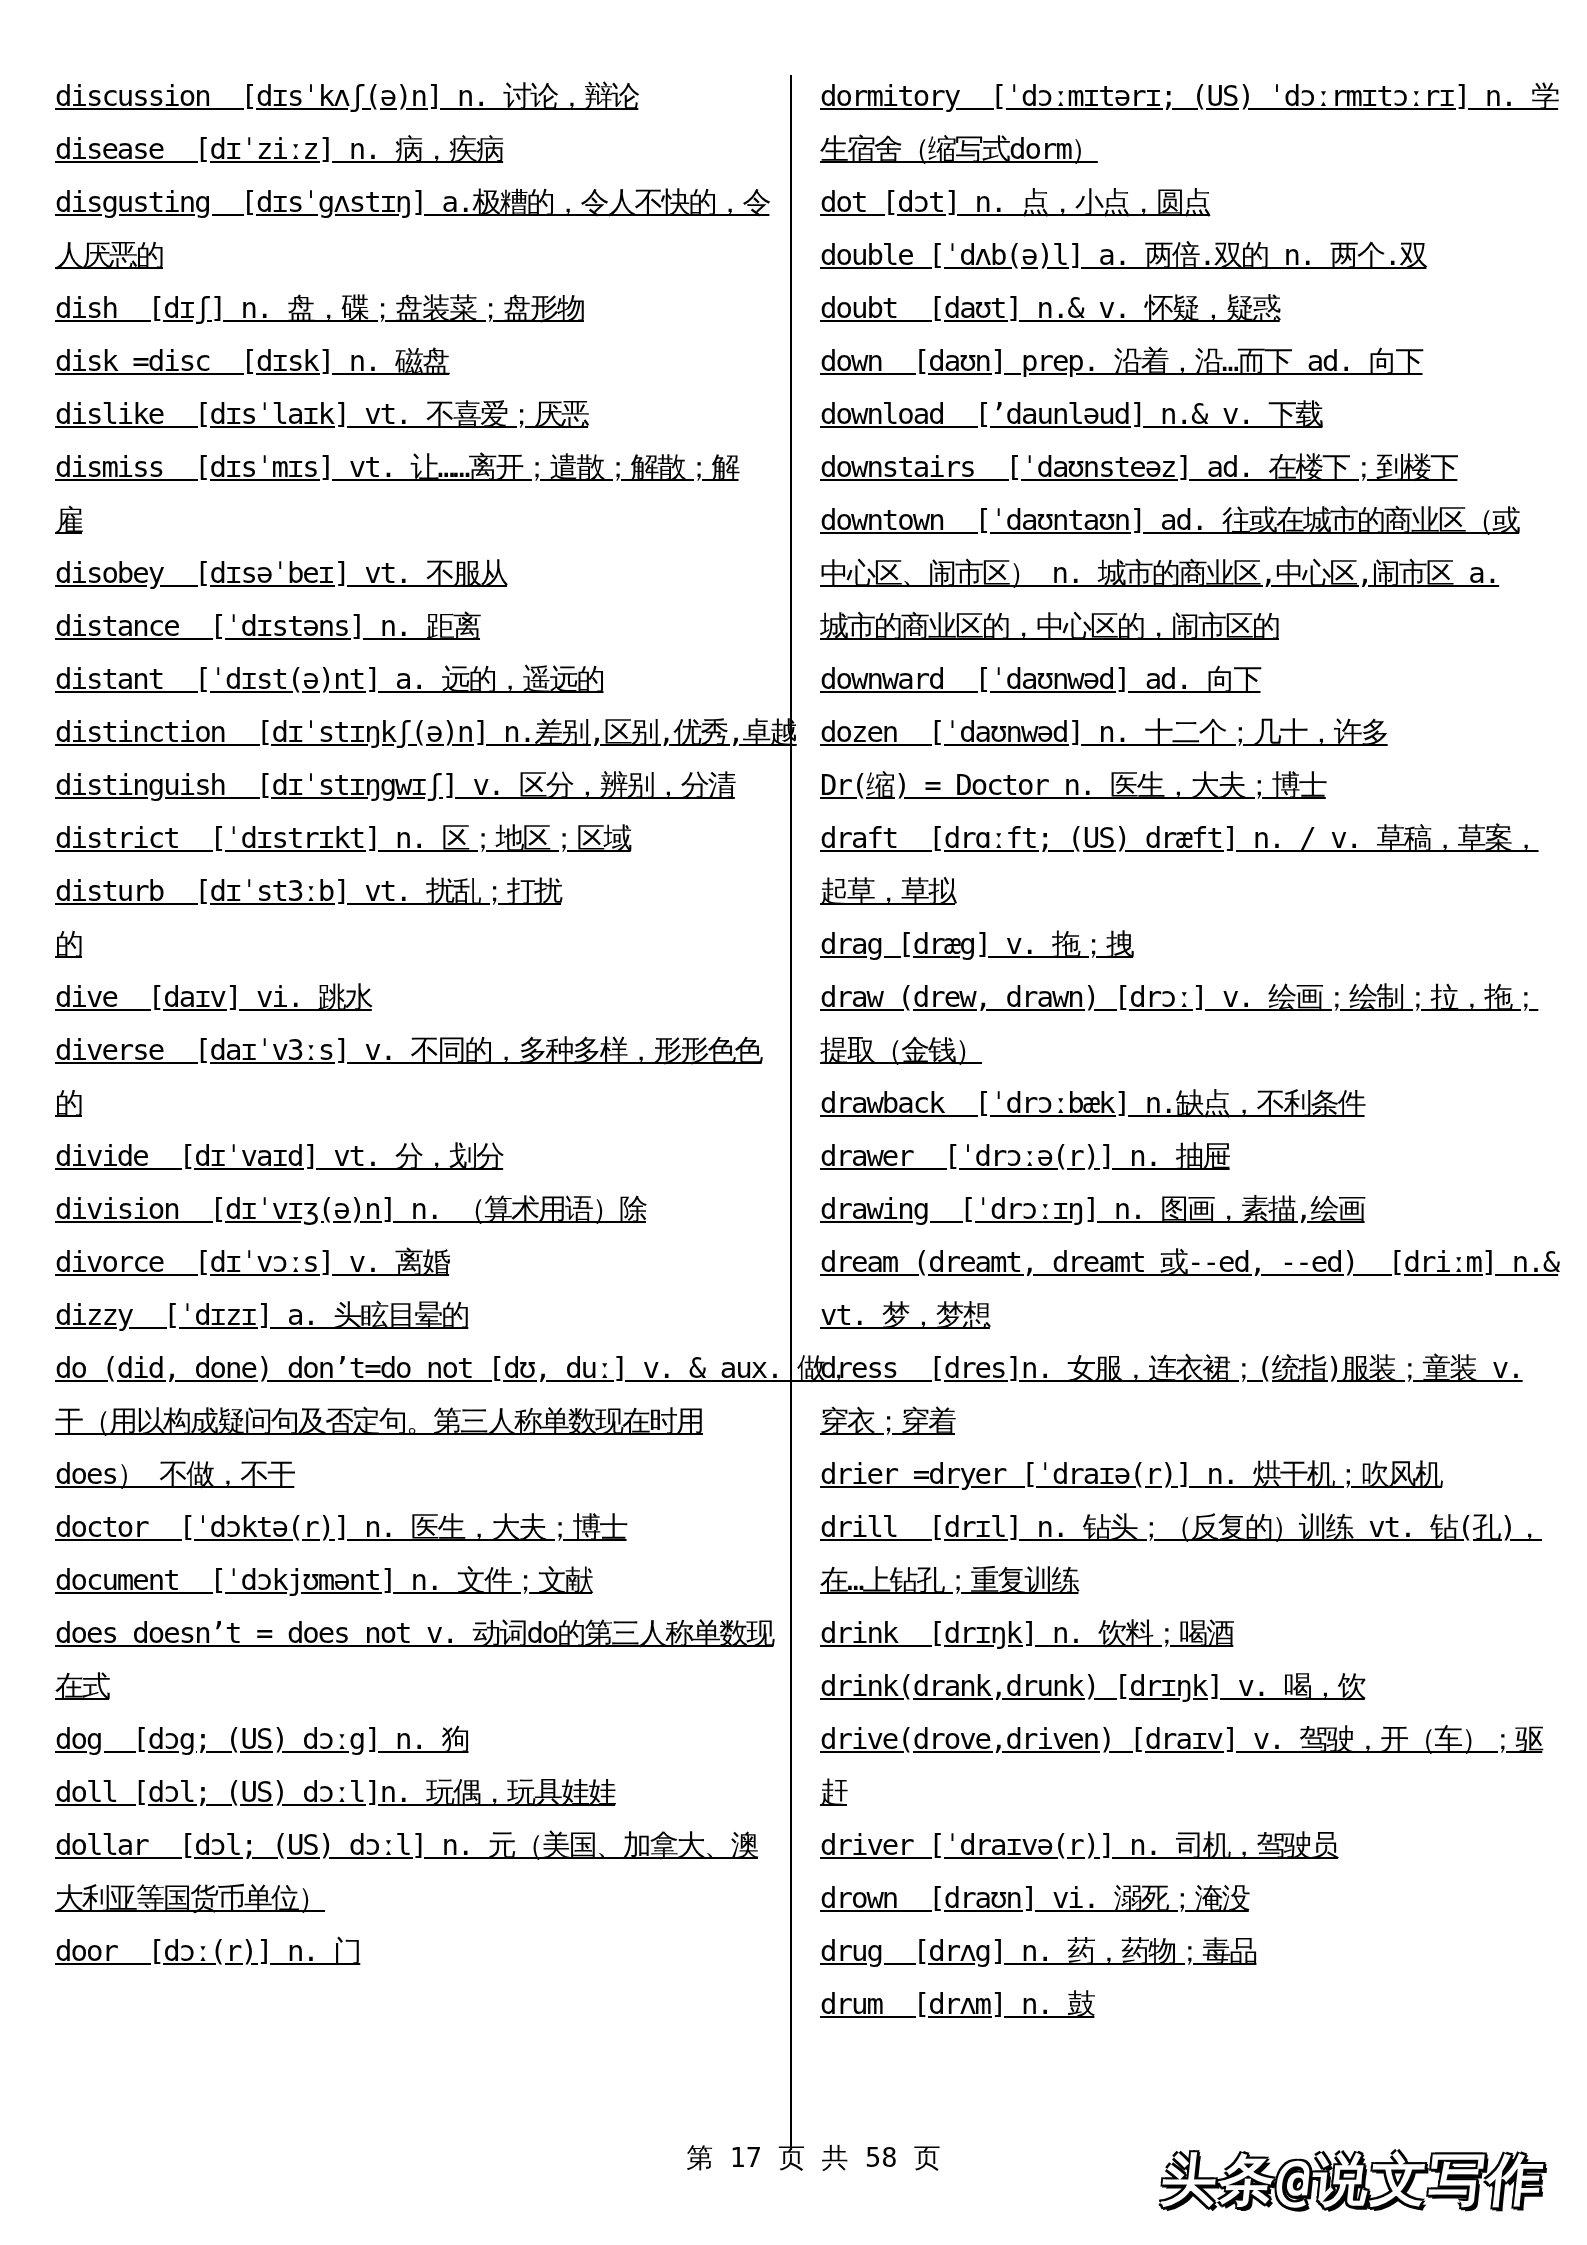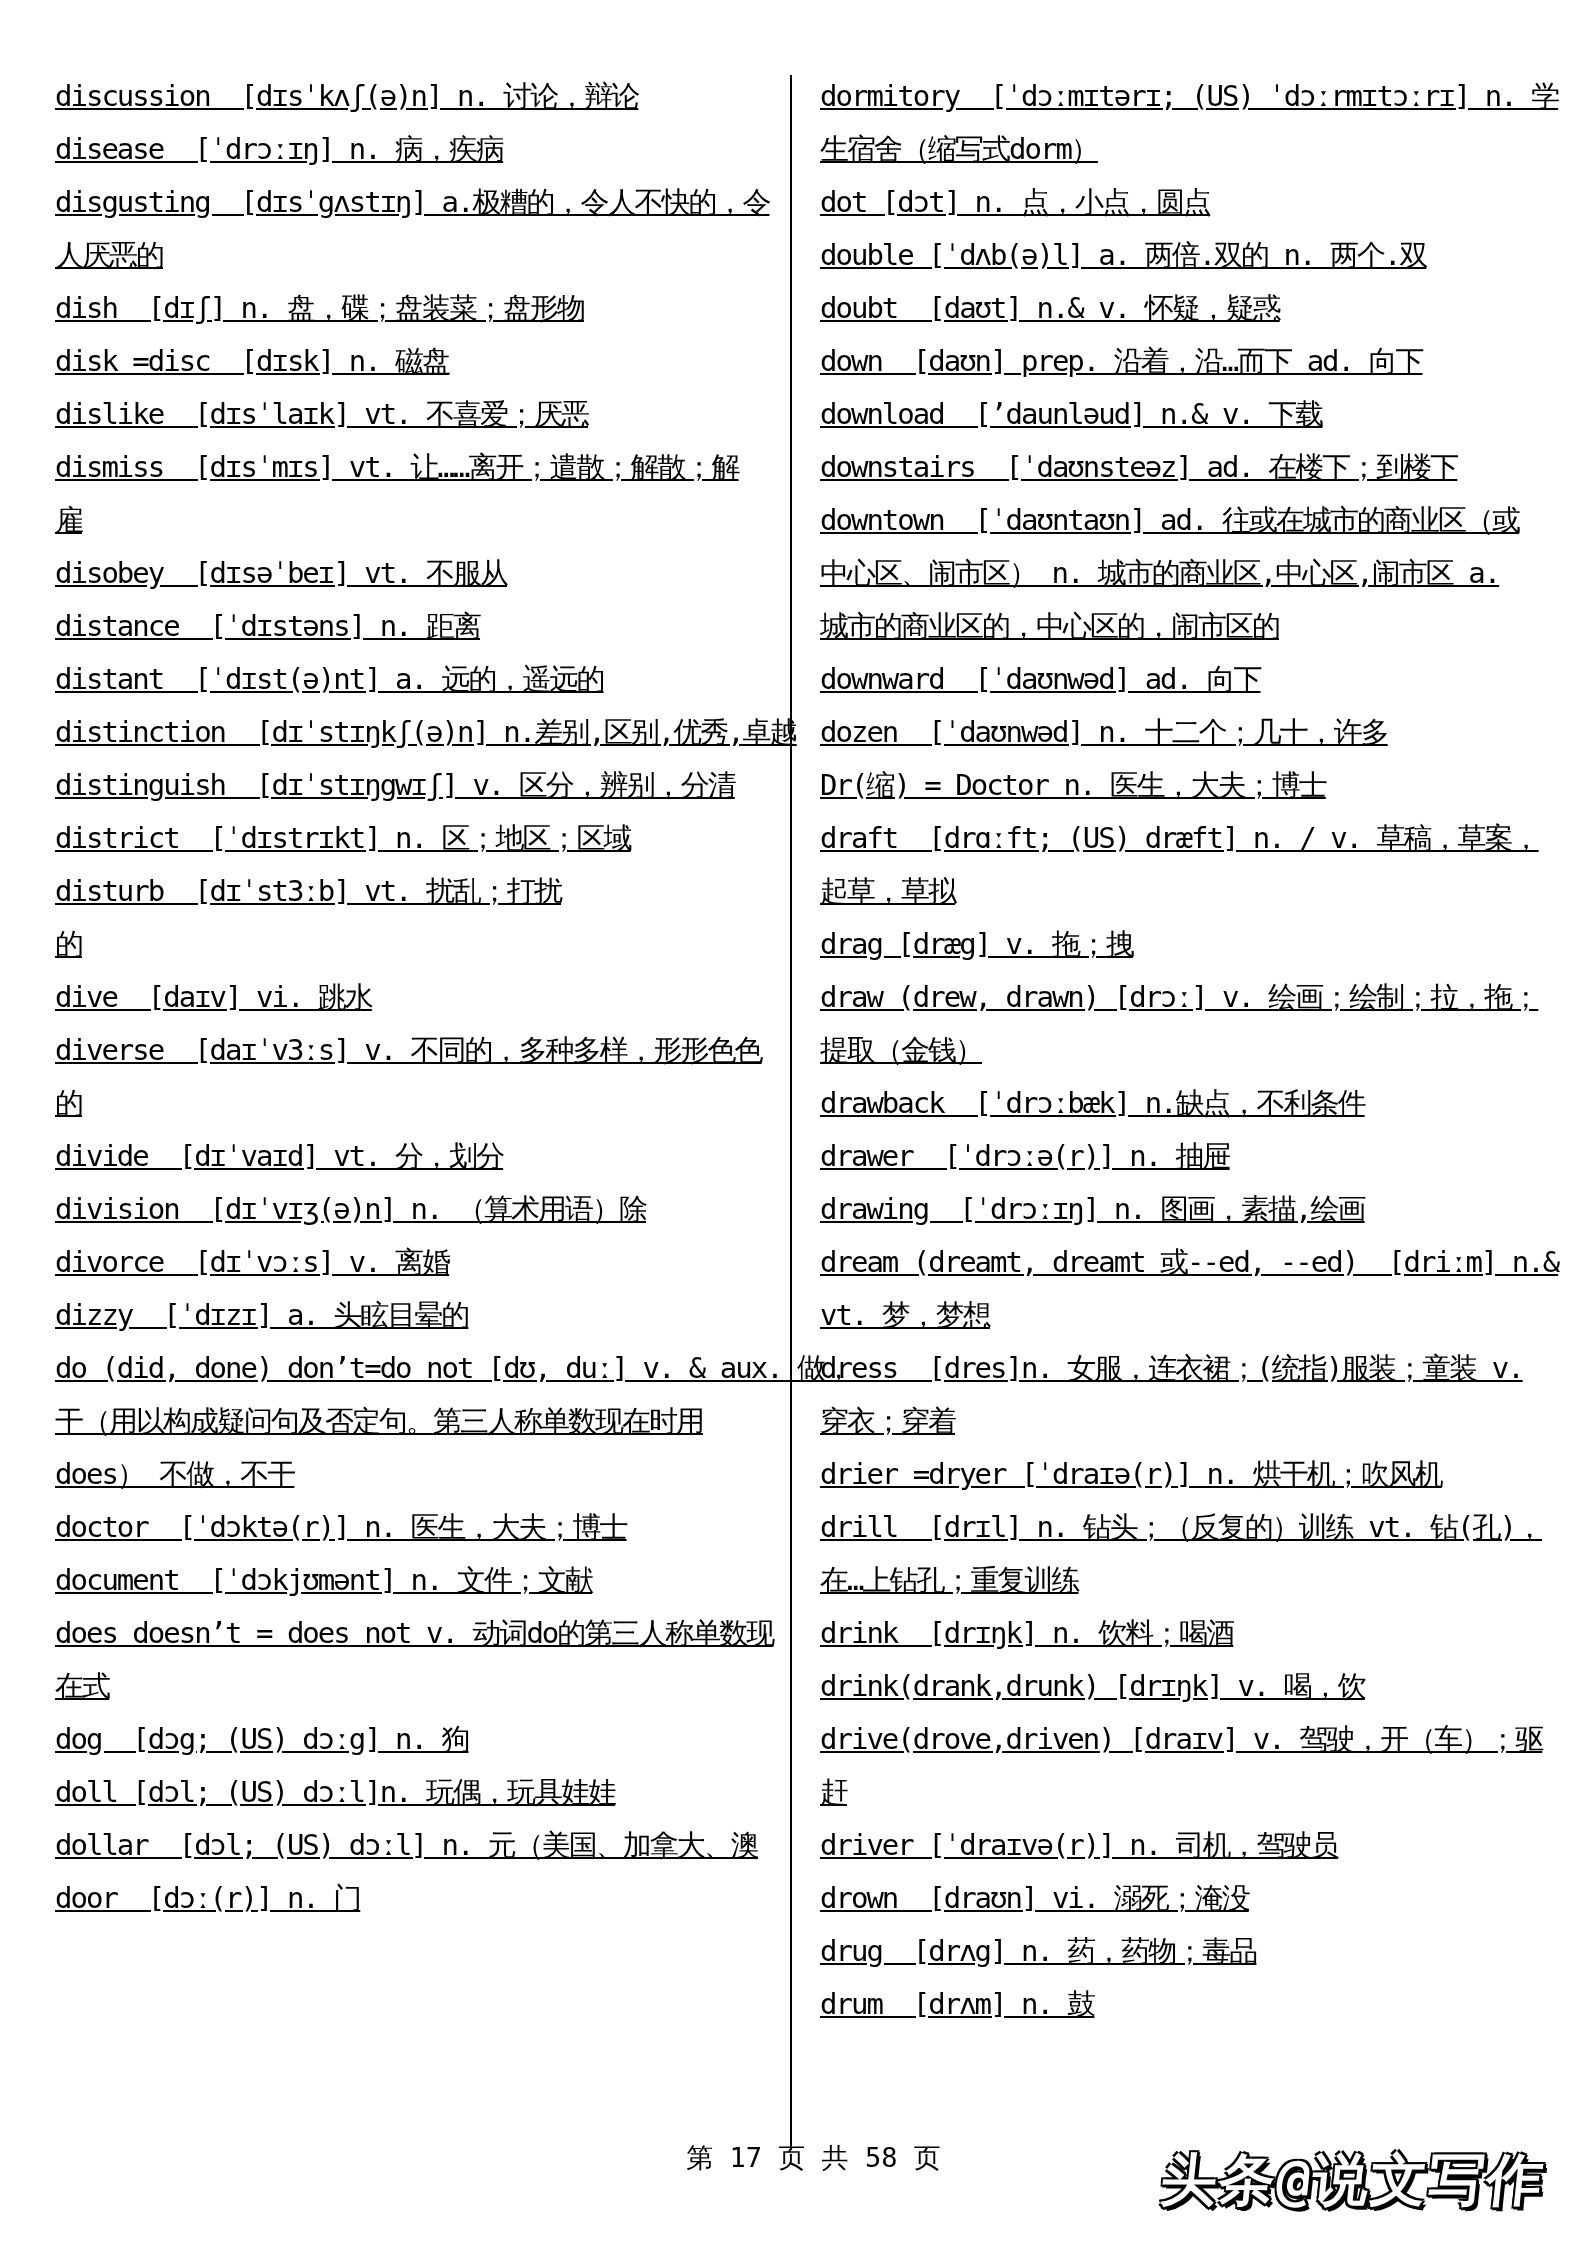"disease [ˈdrɔːɪŋ] n. 病，疾病" div.line { text: ˈdrɔːɪŋ -> dɪˈziːz }
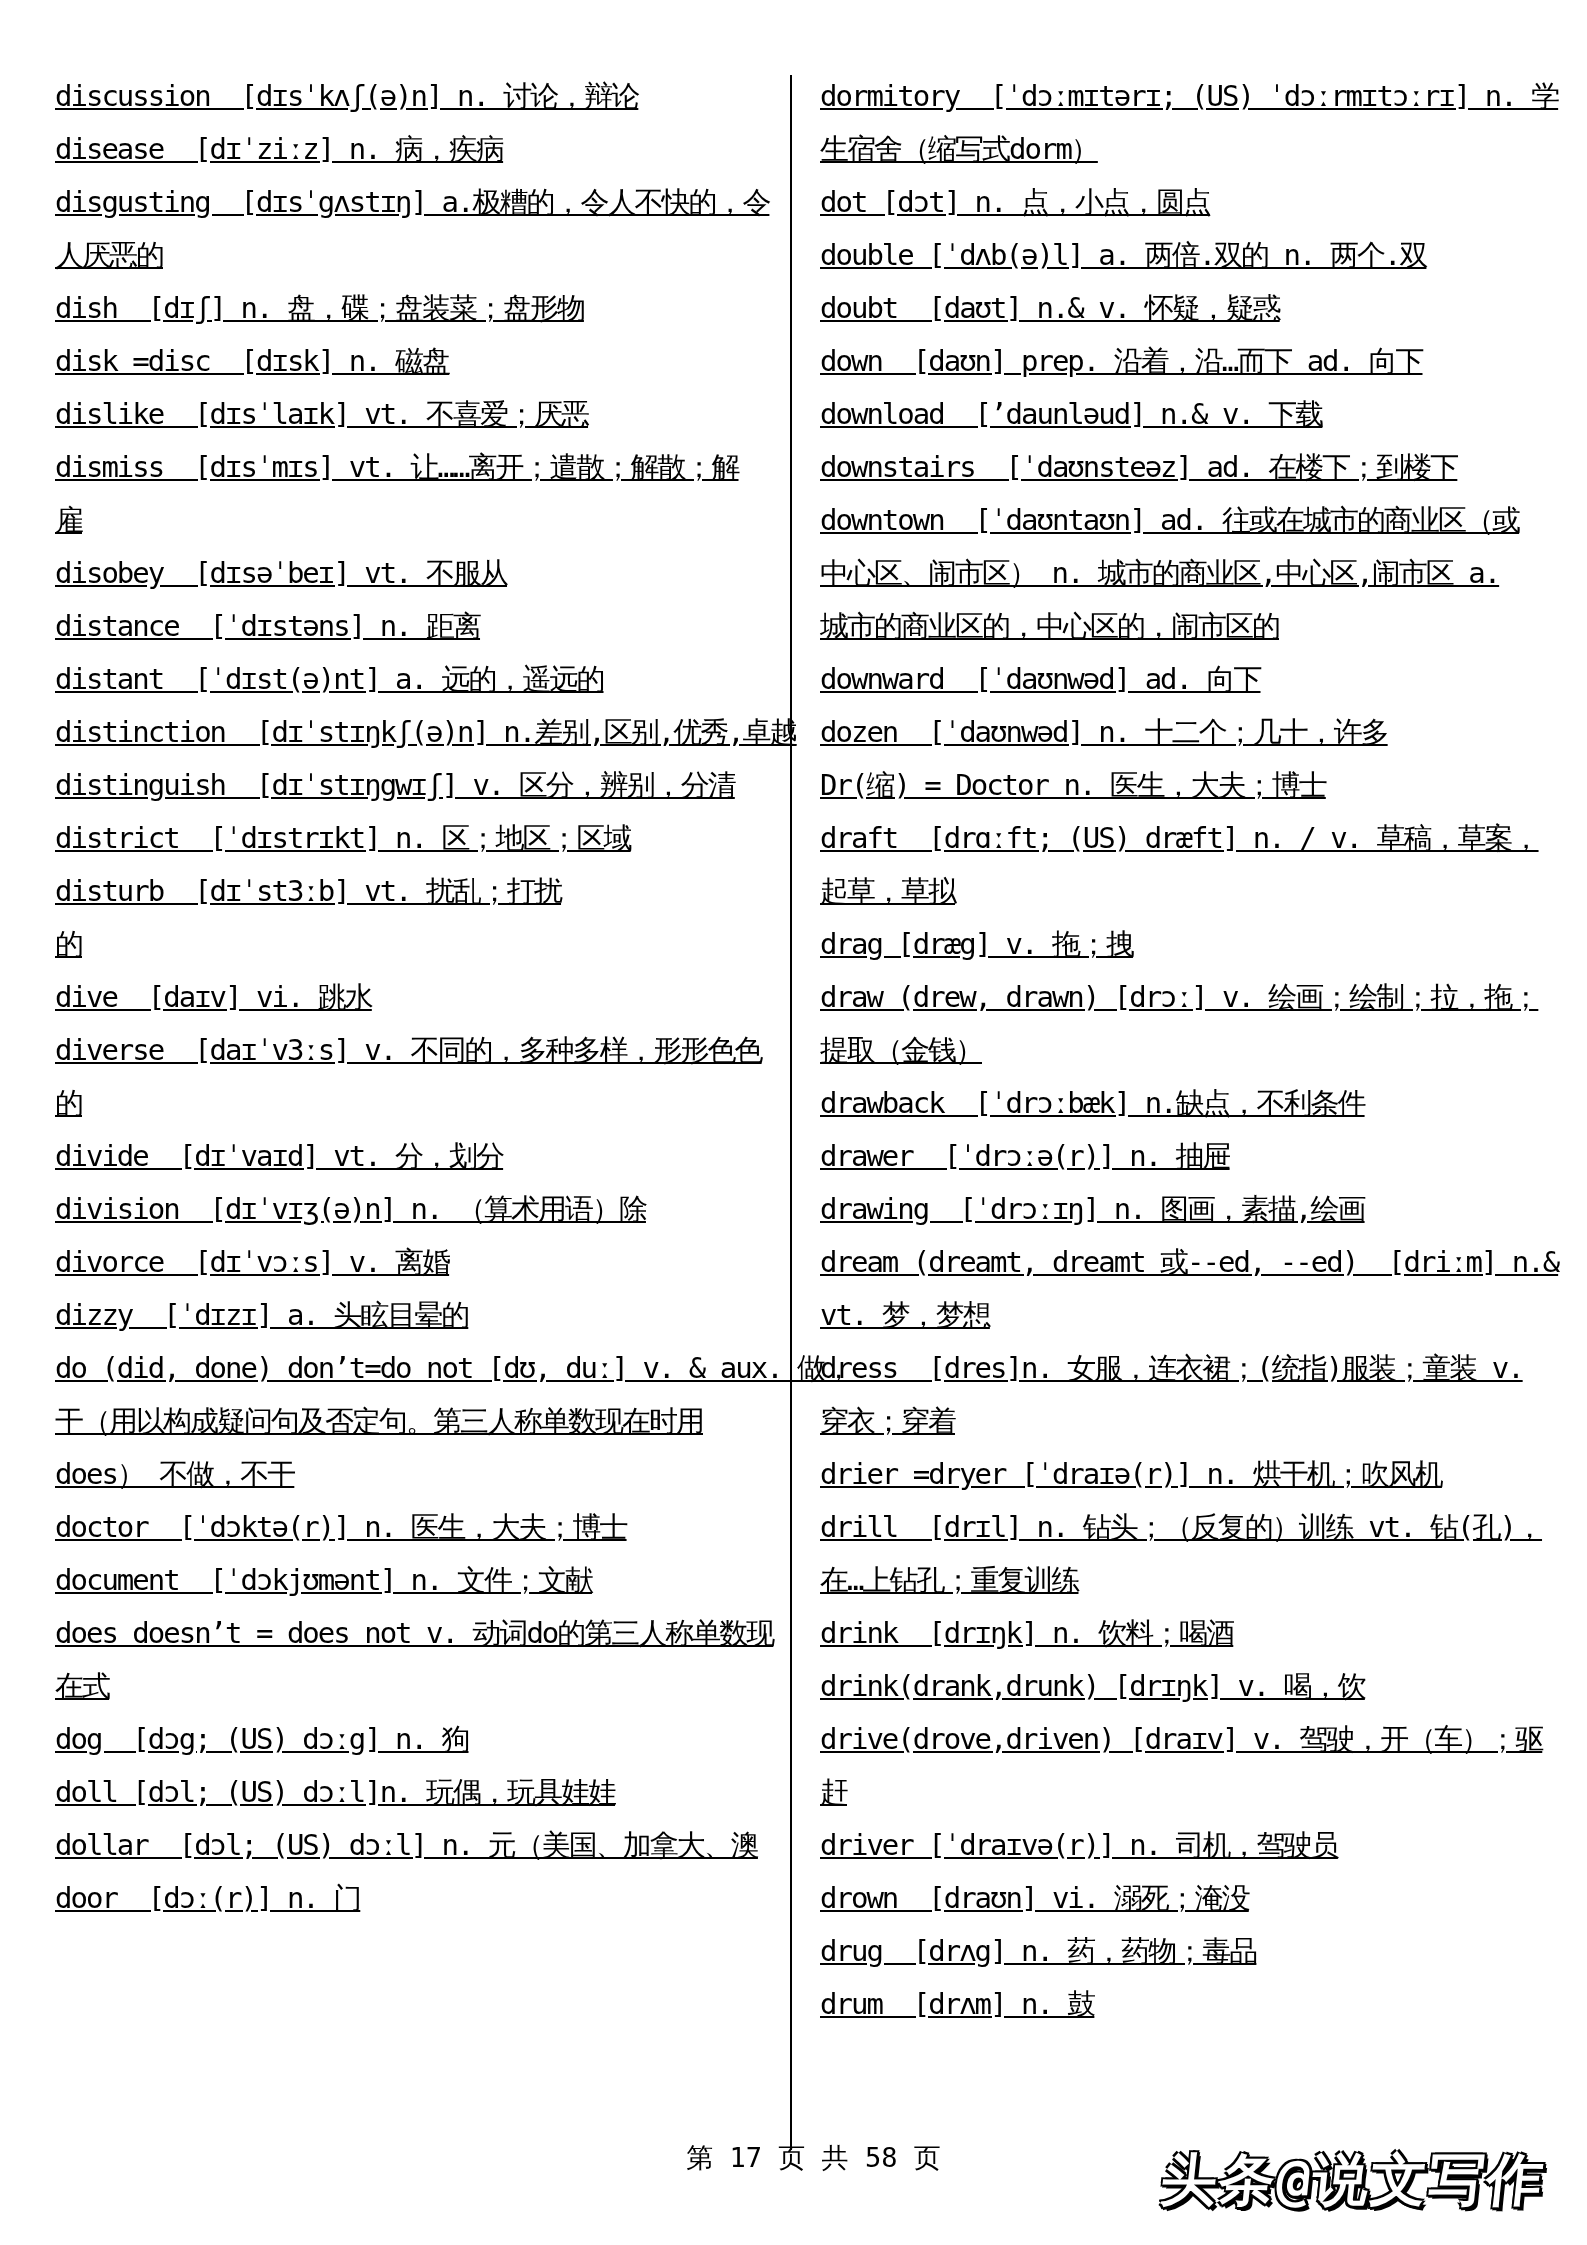"大利亚等国货币单位）" div.line { html: none -> <div>大利亚等国货币单位）</div> }
